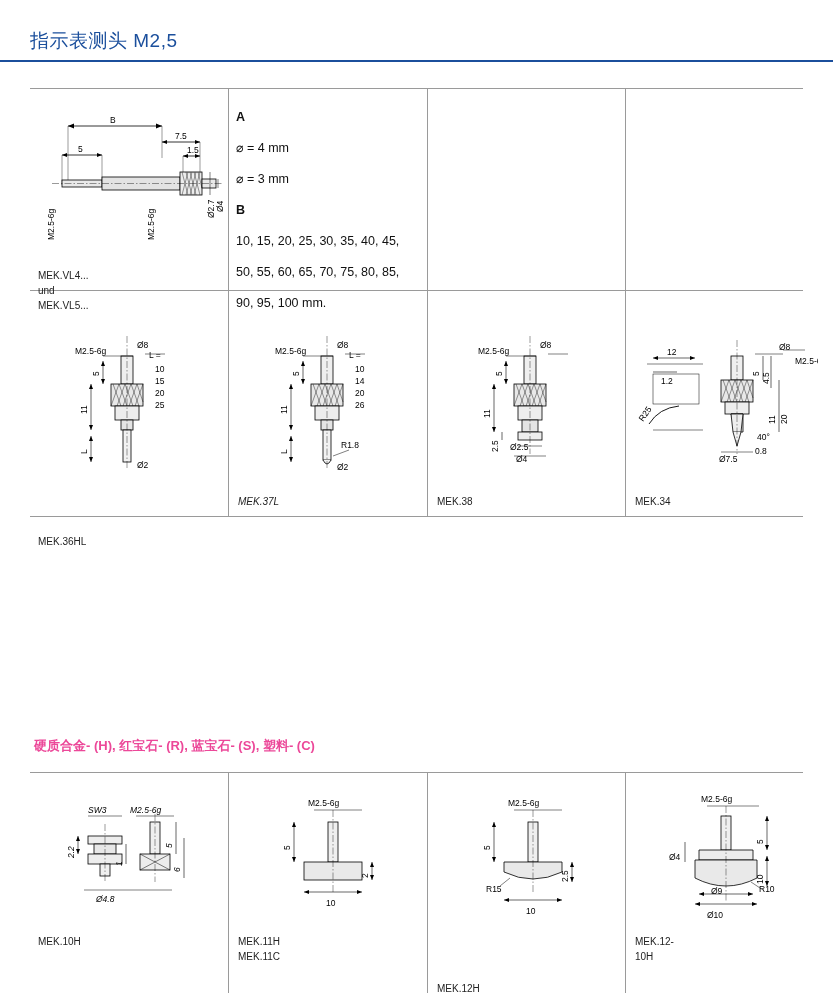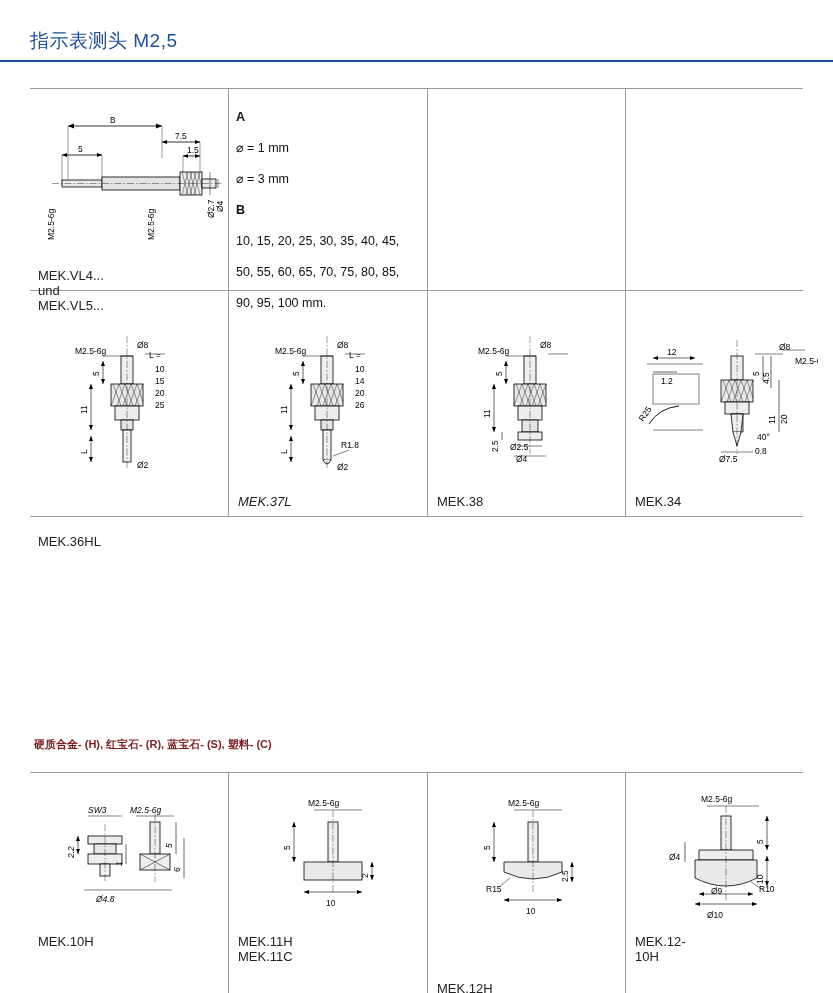"⌀ = 1 mm" div { text: 1 -> 4 }
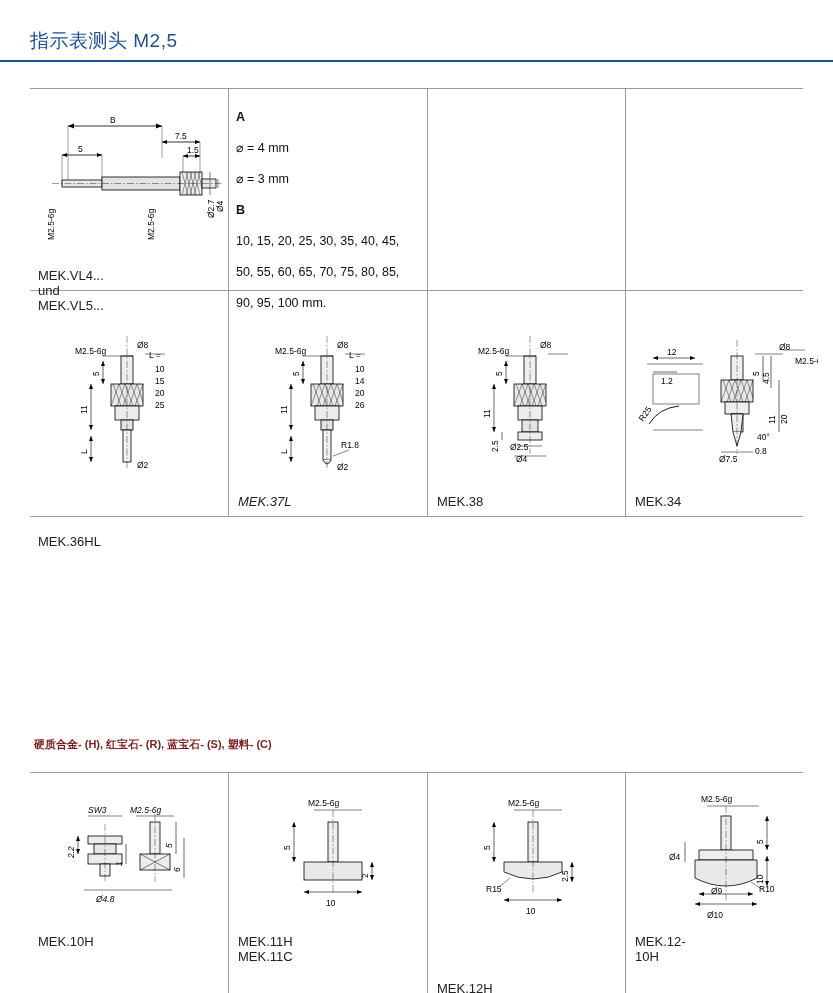"MEK.VL4... und MEK.VL5..." .cell .caption { font-size: 13px -> 10px }
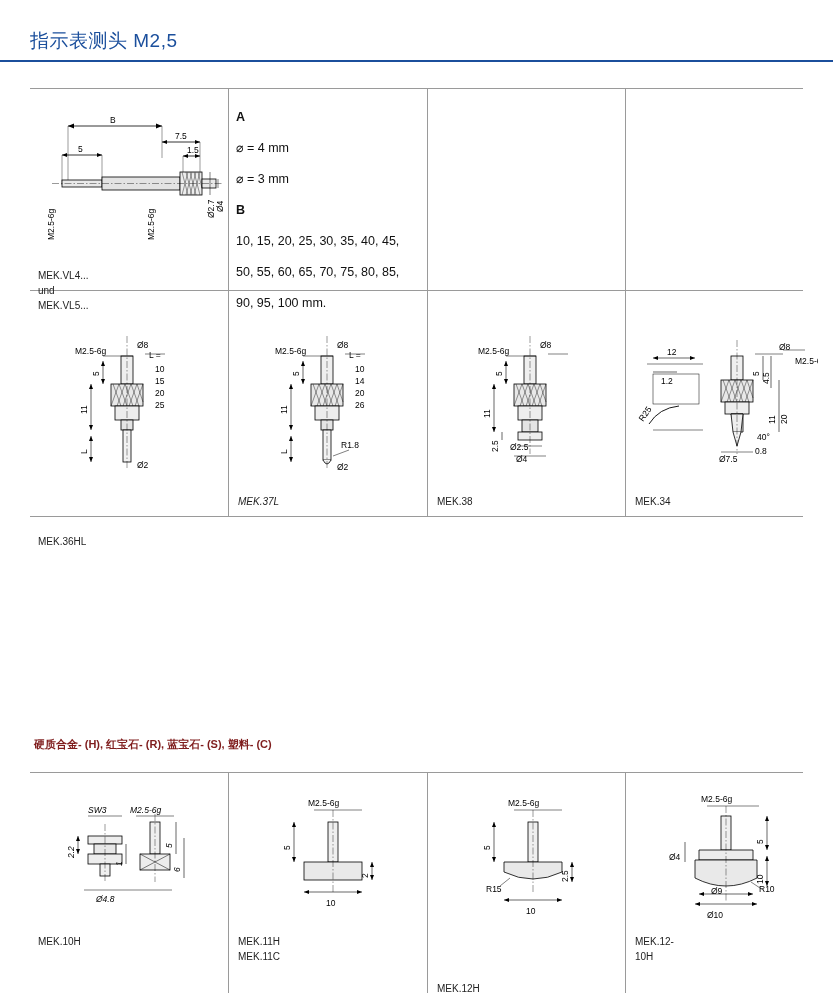"硬质合金- (H), 红宝石- (R), 蓝宝石-" .sec-head { color: #7f1d1d -> #ec4899; font-size: 11px -> 13px }
